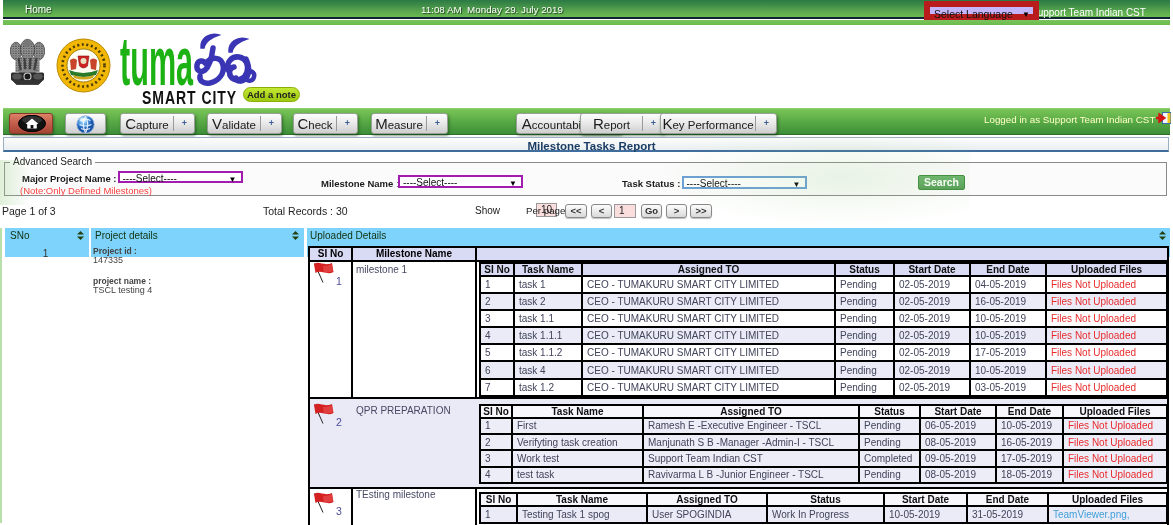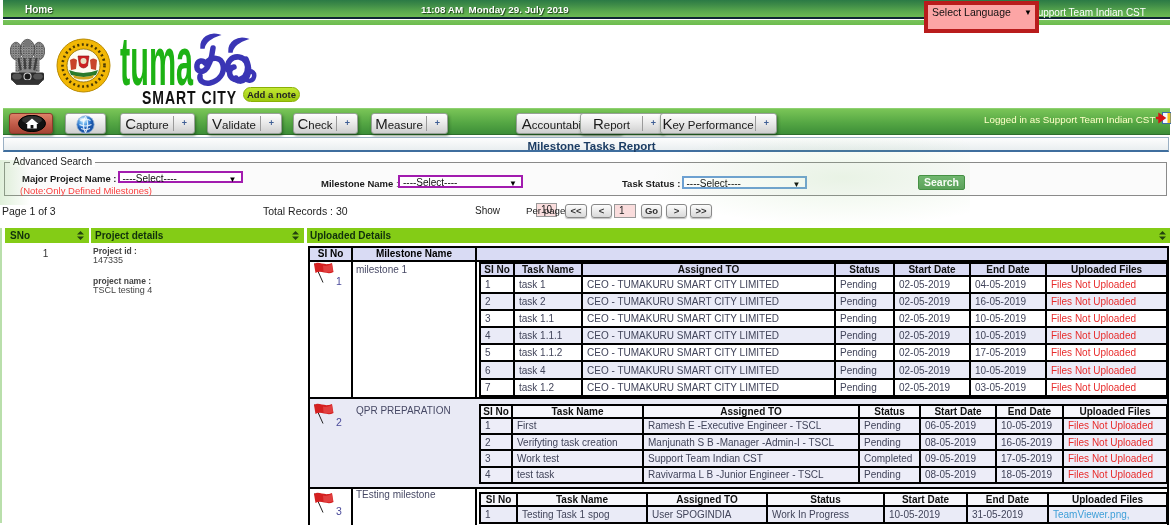"Home" .wtxt { font-weight: bold -> normal }
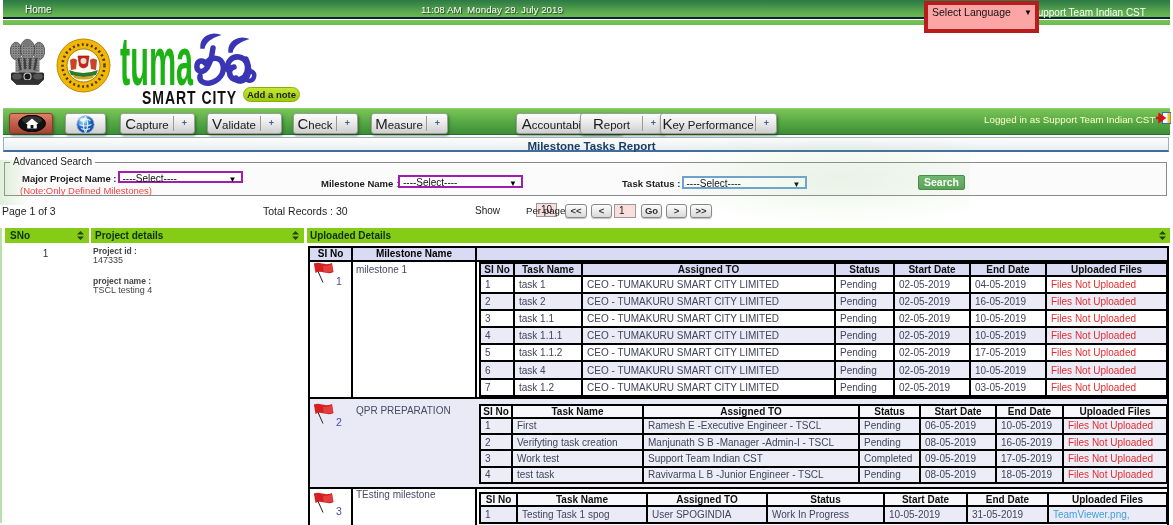"Select Language" div.abs { background: #fca5a5 -> #c4b5fd; border: 4px solid #b91c1c -> 6px solid #b91c1c; height: 32px -> 19px }
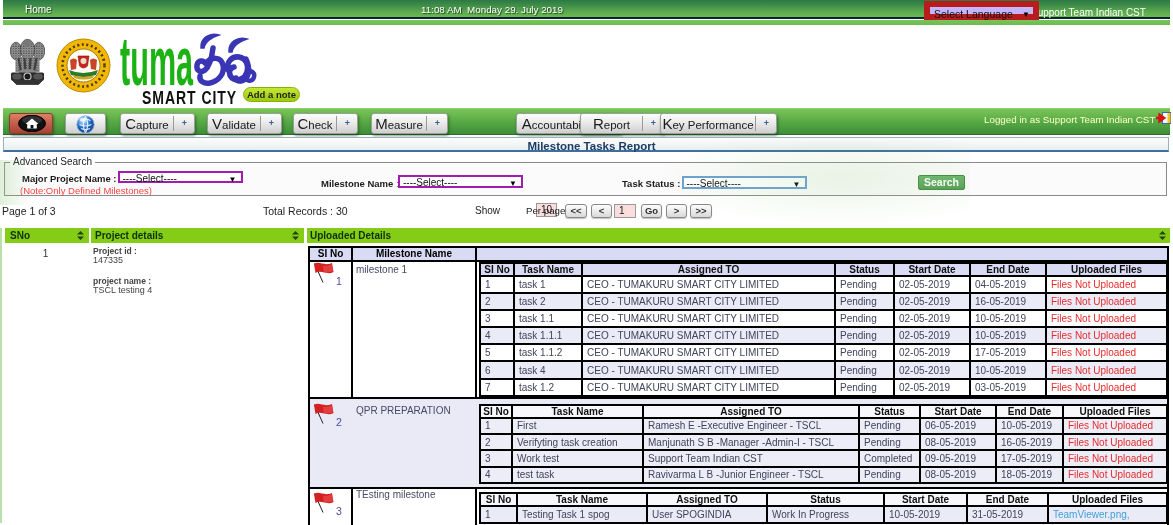"SNo" .gh { background: #84cc16 -> #7dd3fc; font-weight: bold -> normal; height: 15px -> 29px }
